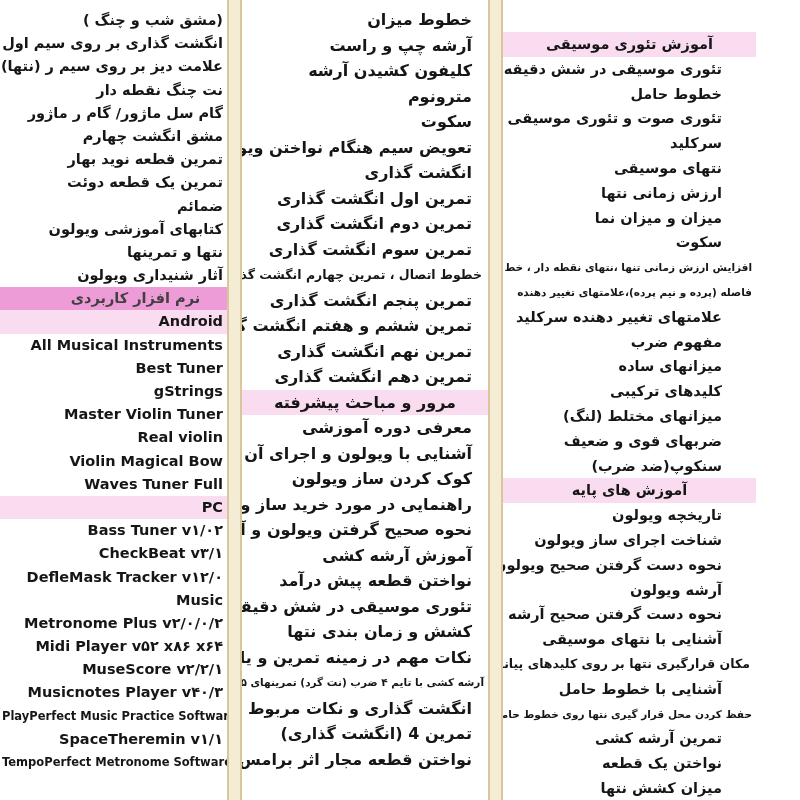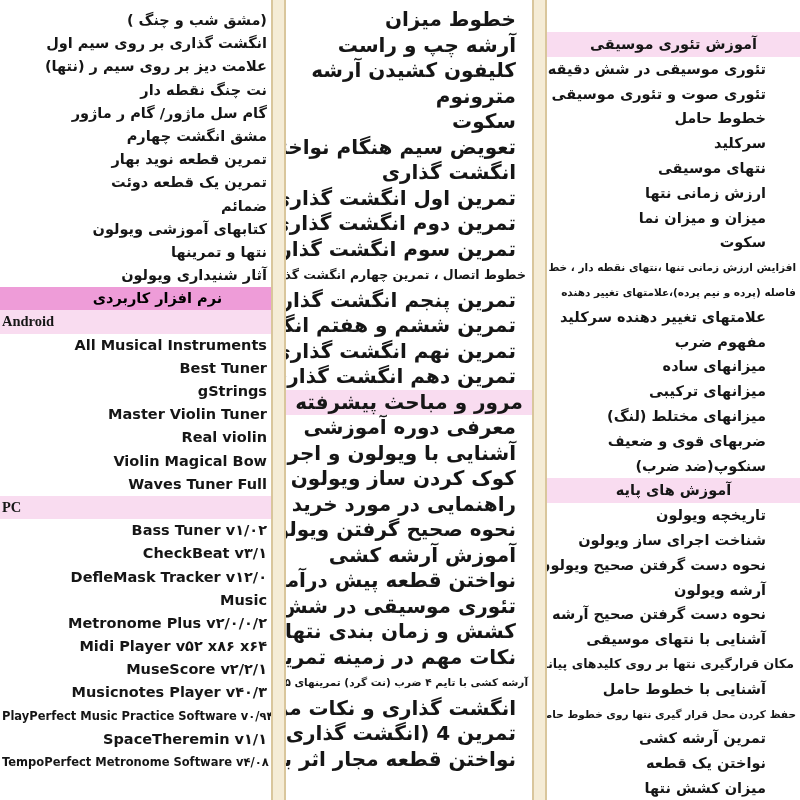"(مشق شب و چنگ )" .col-left { width: 271px -> 227px }
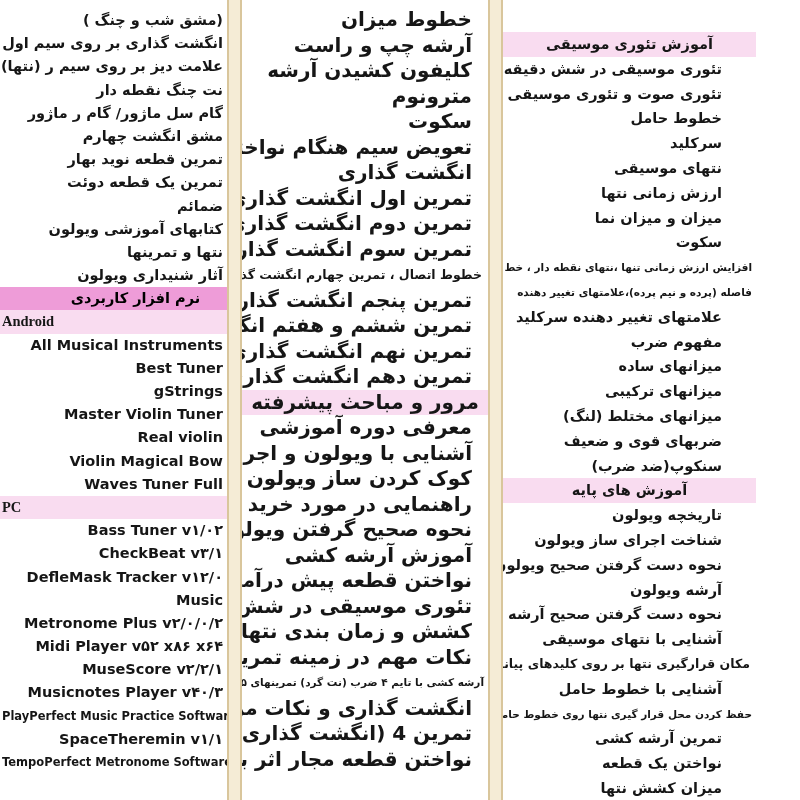"خطوط میزان" .col-mid .row { font-size: 20px -> 16px }
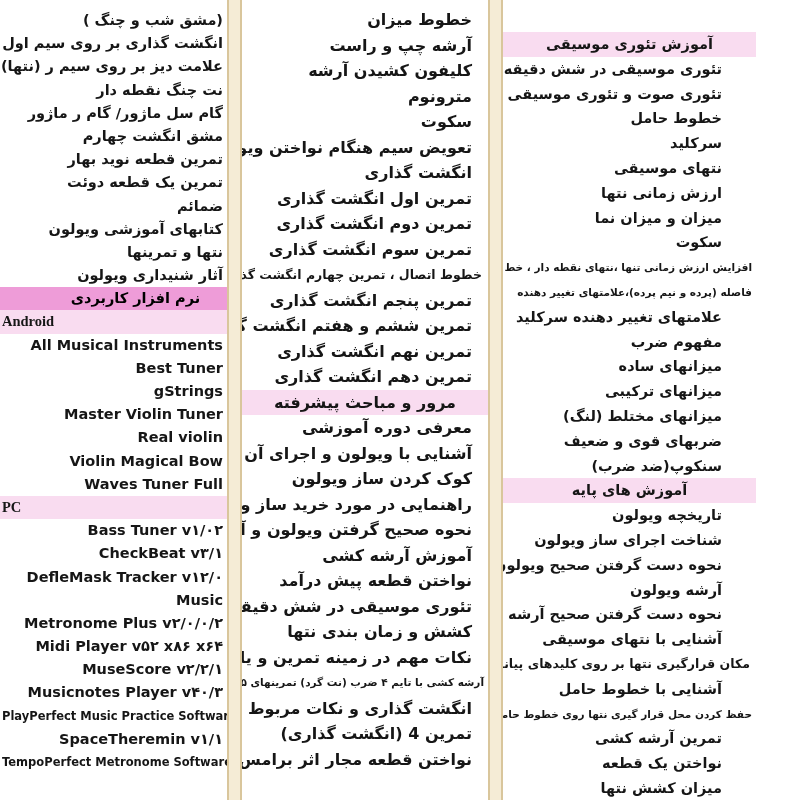"تئوری صوت و تئوری موسیقی" div.row { order: before "خطوط حامل" -> after "خطوط حامل" }
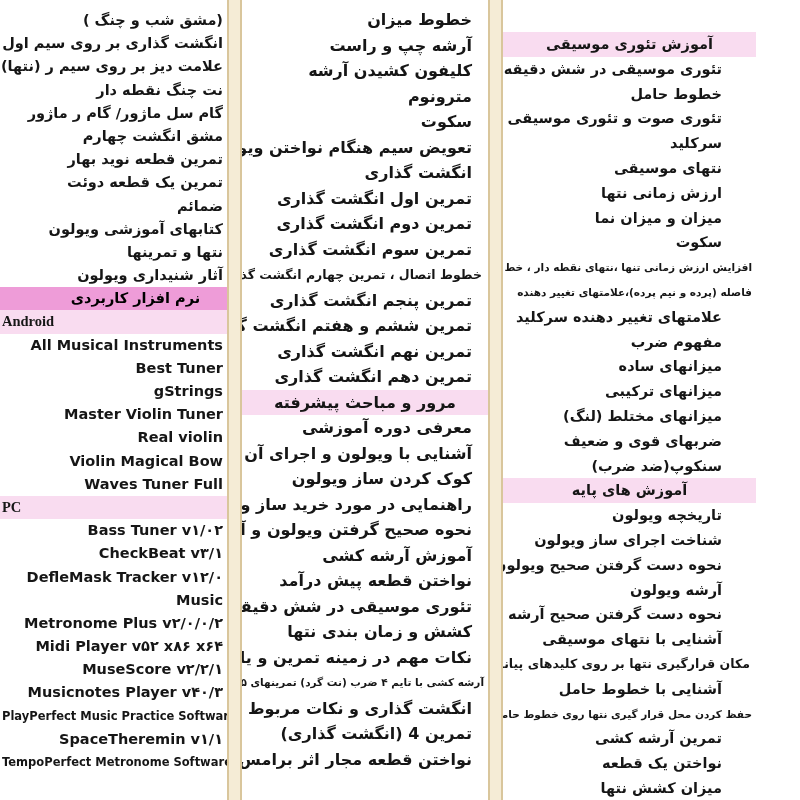"نرم افزار کاربردی" .row.hdr.dark { color: #000000 -> #404040 }
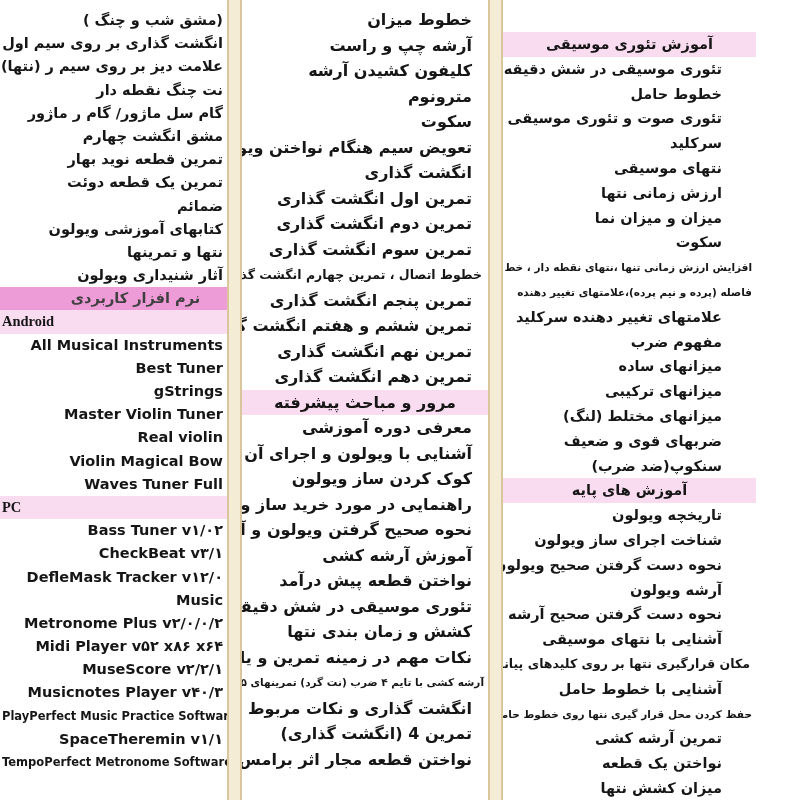"Android" .row.hdr.en { font-family: Liberation Serif, serif -> none; text-align: left -> right }
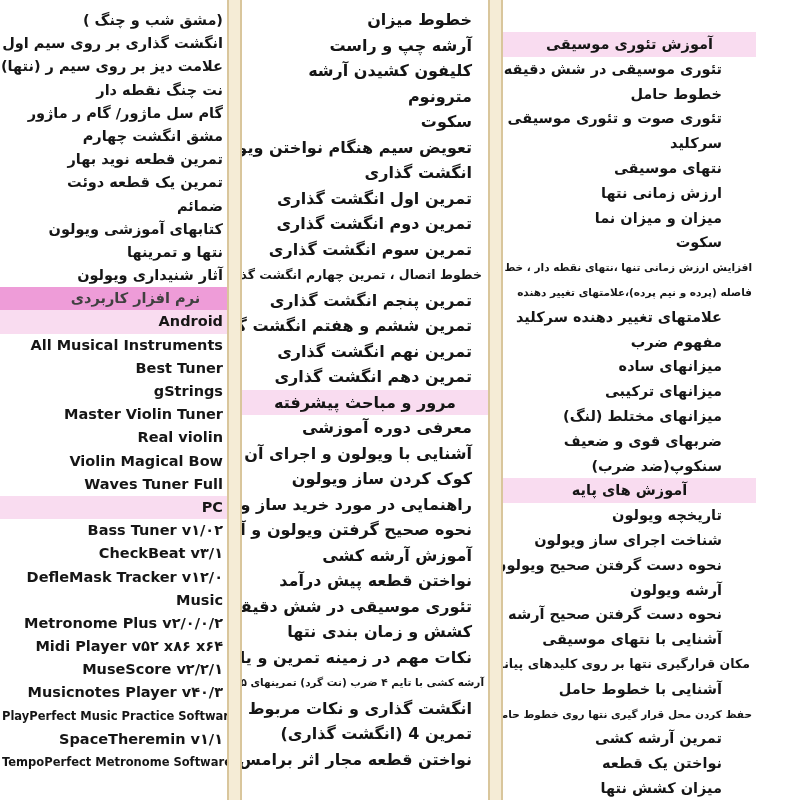"میزانهای ترکیبی" div.row { text: میزانهای -> کلیدهای }
